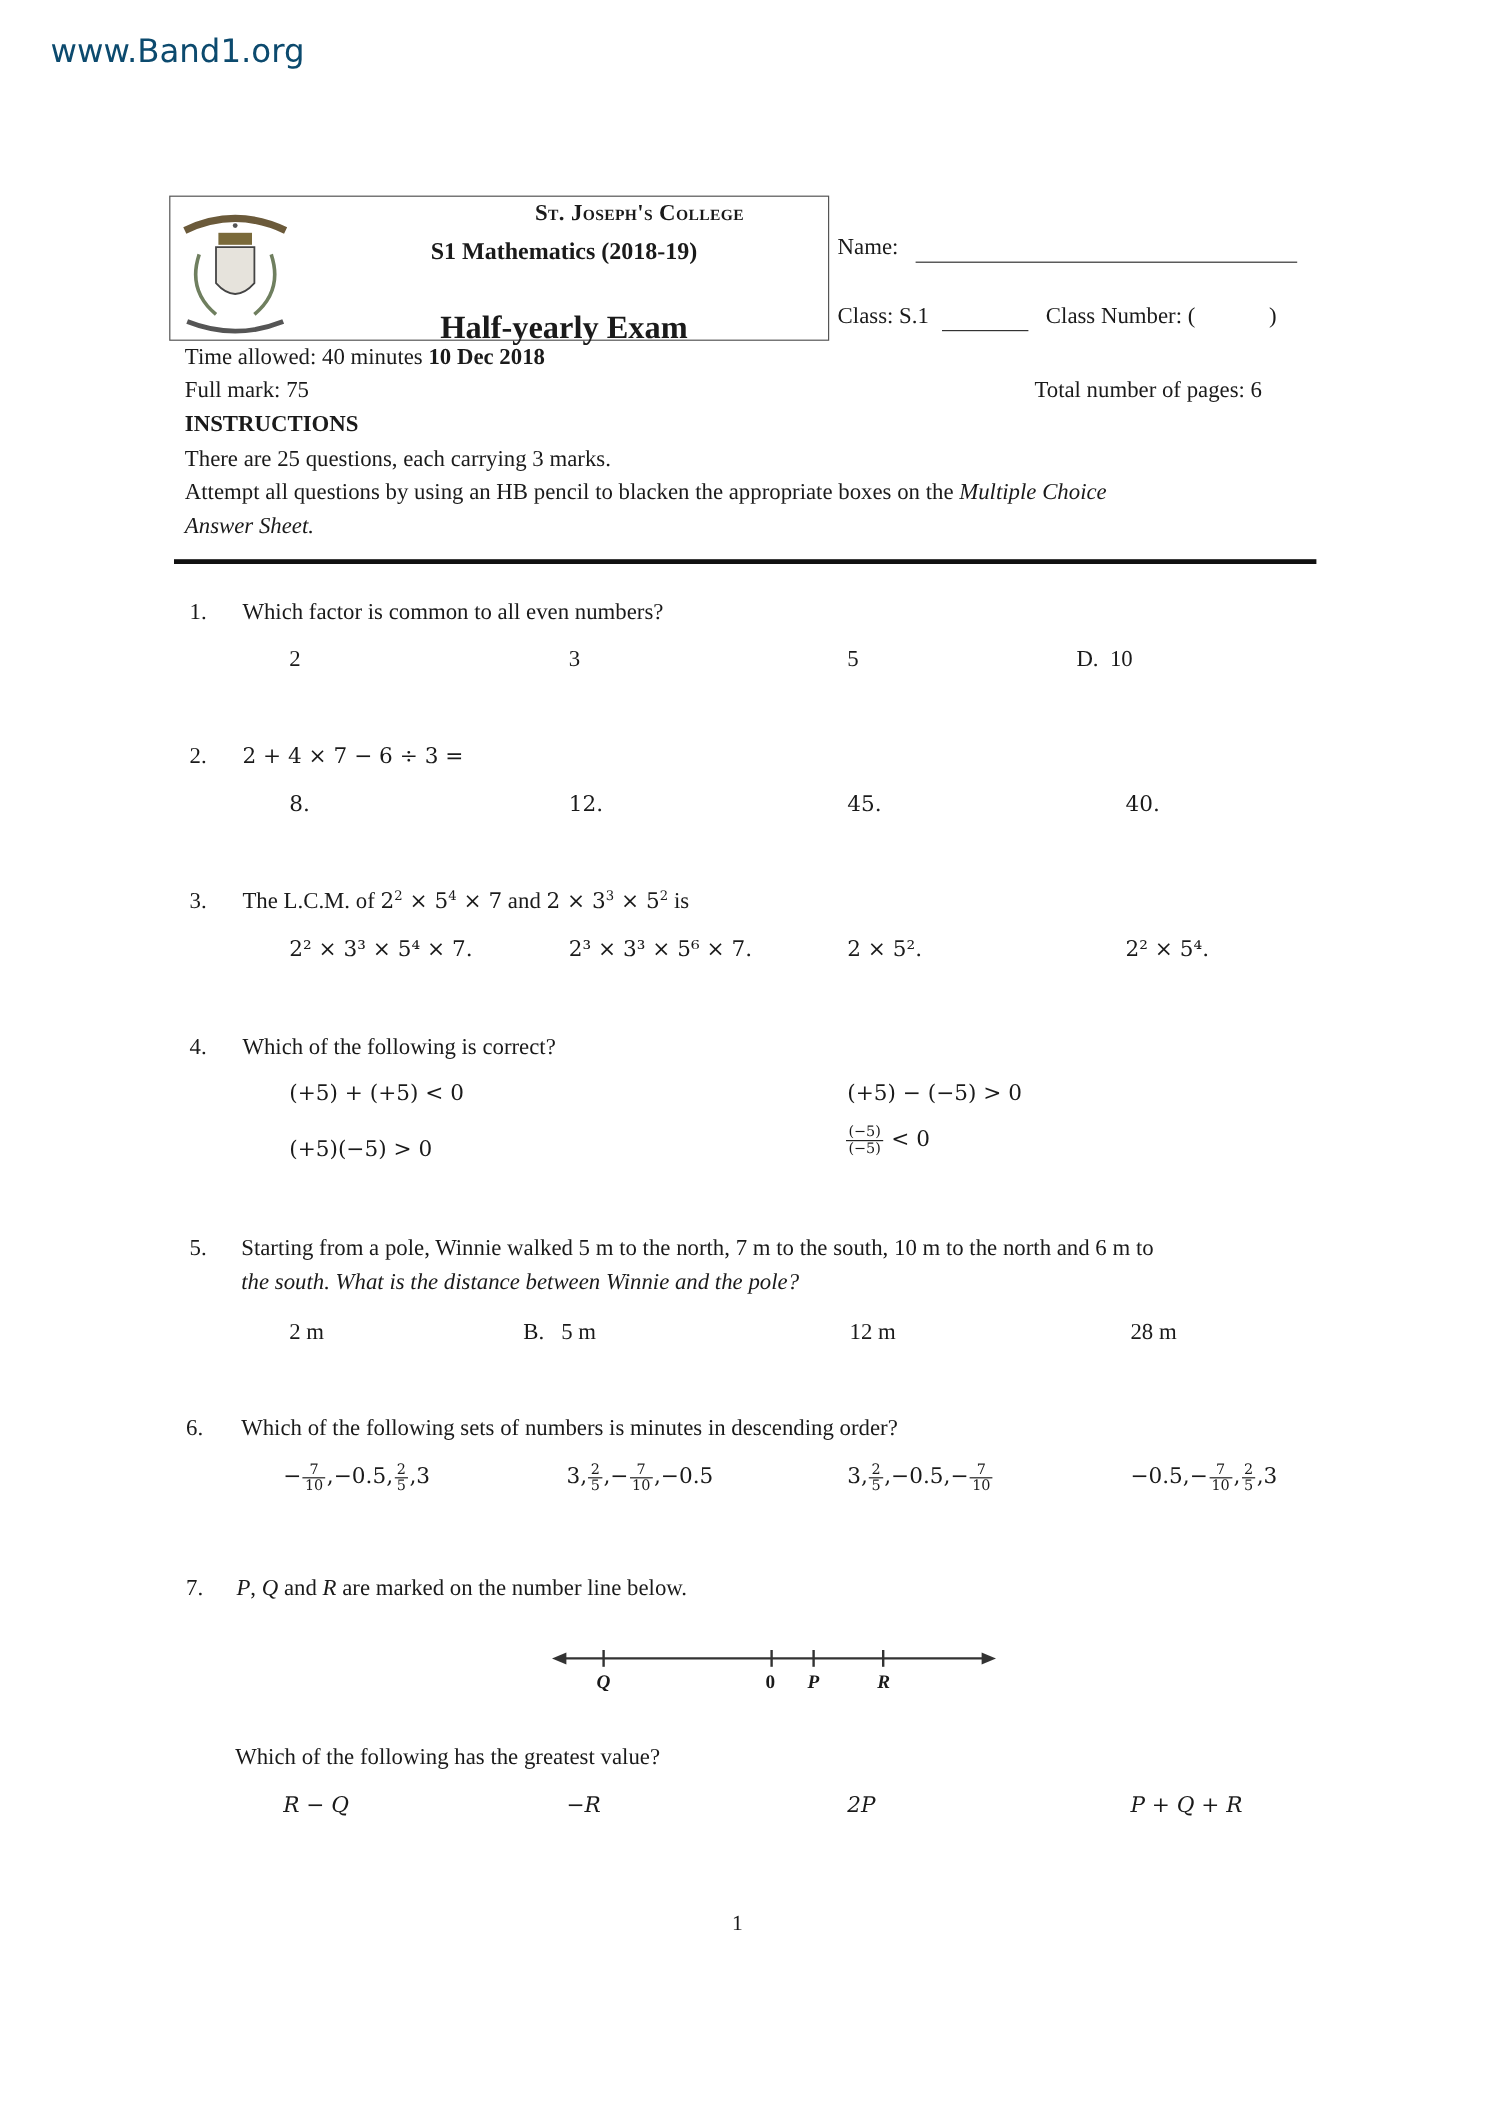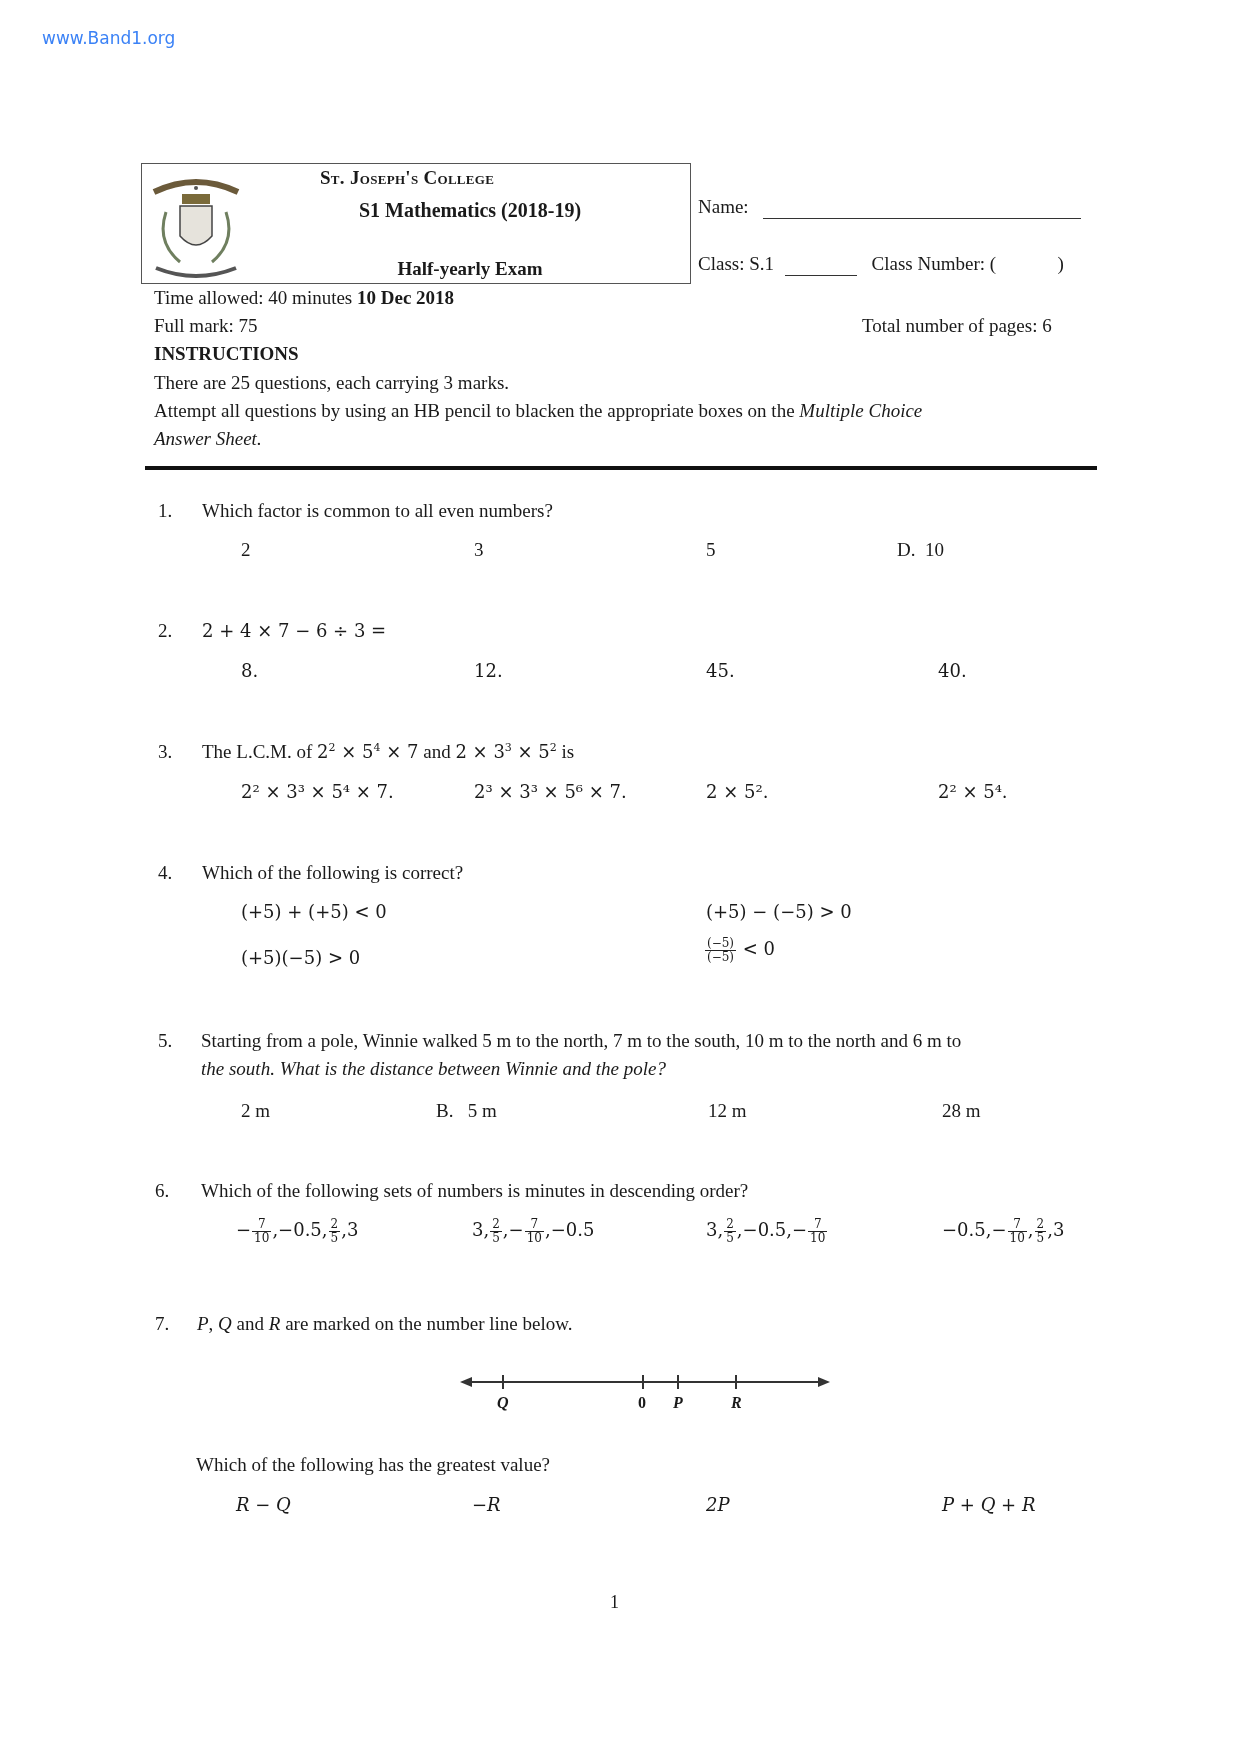"www.Band1.org" .watermark { color: #3b82f6 -> #0c4a6e; font-size: 17px -> 27px }
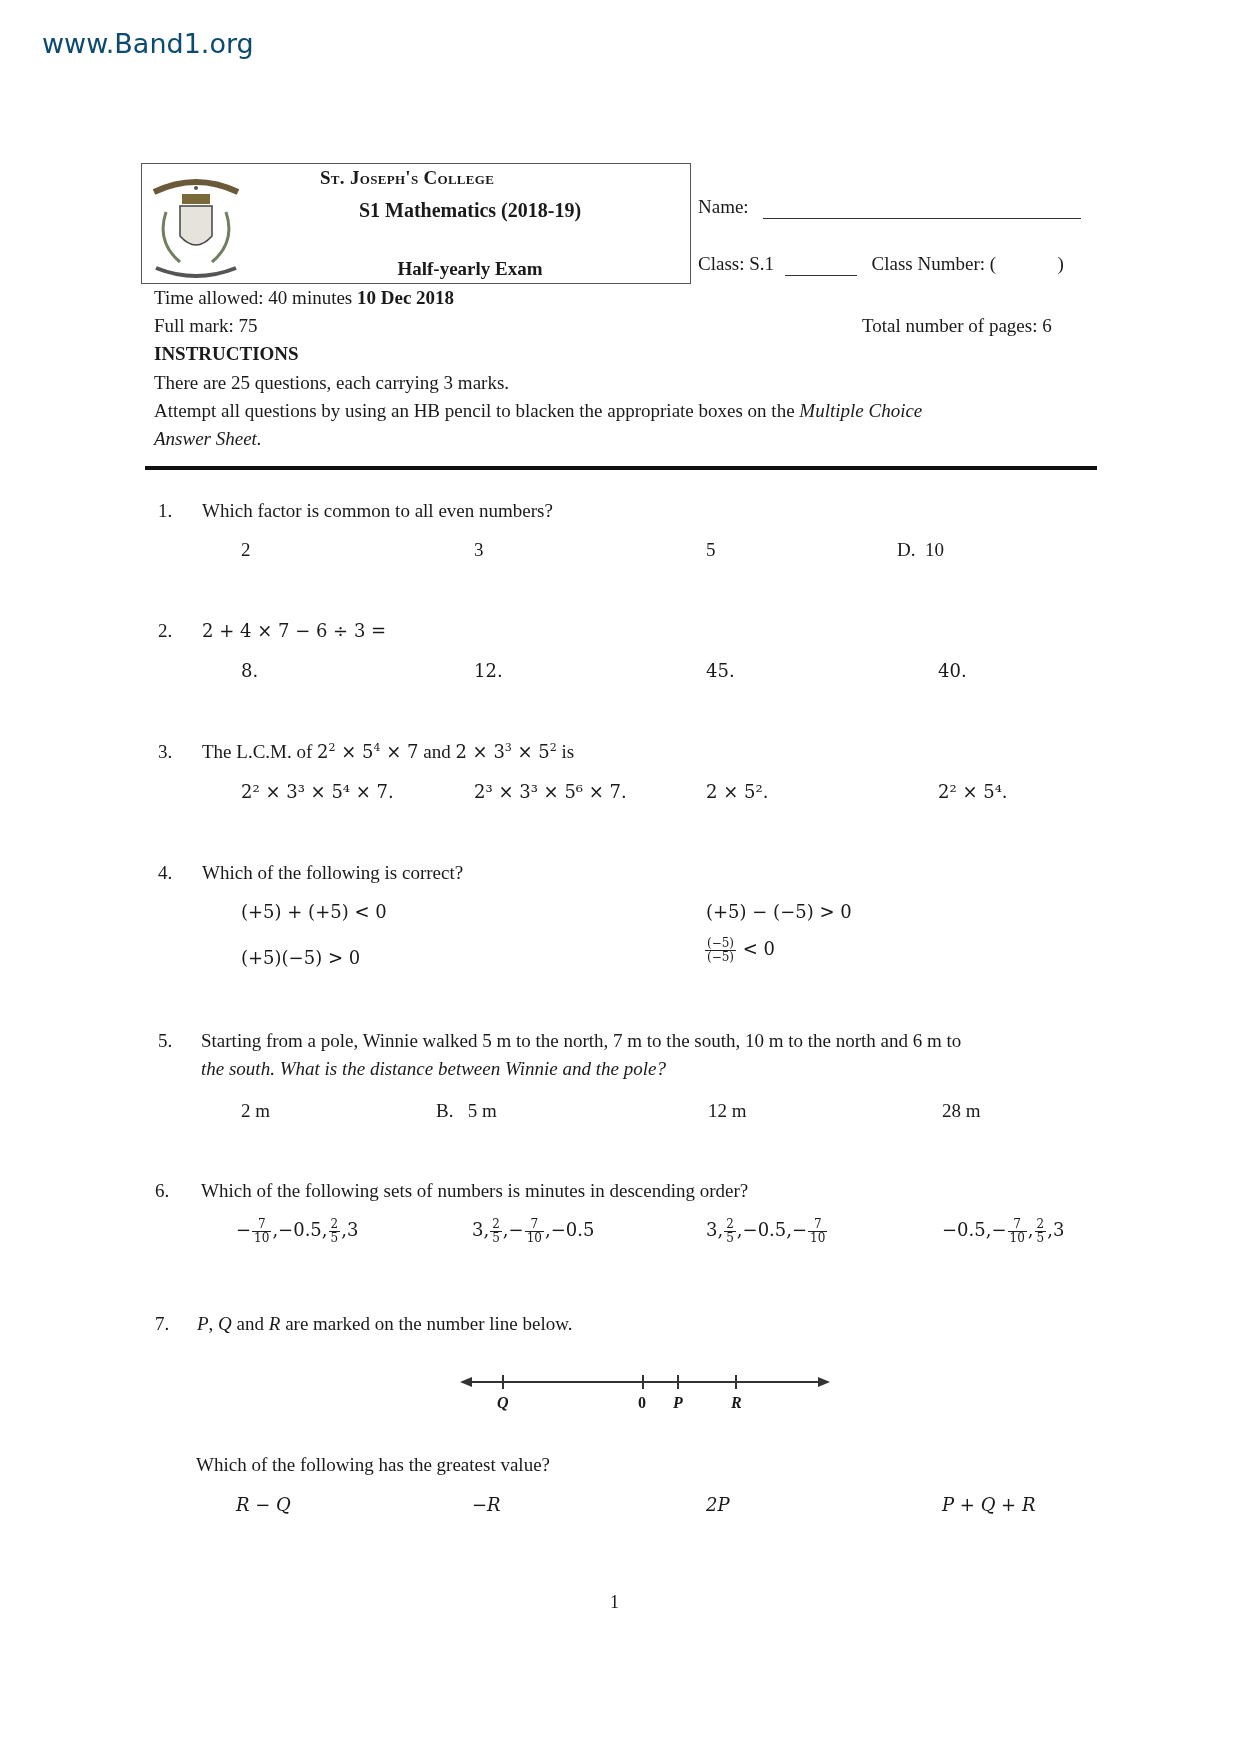"St. Joseph's College" .school { text-align: left -> right }
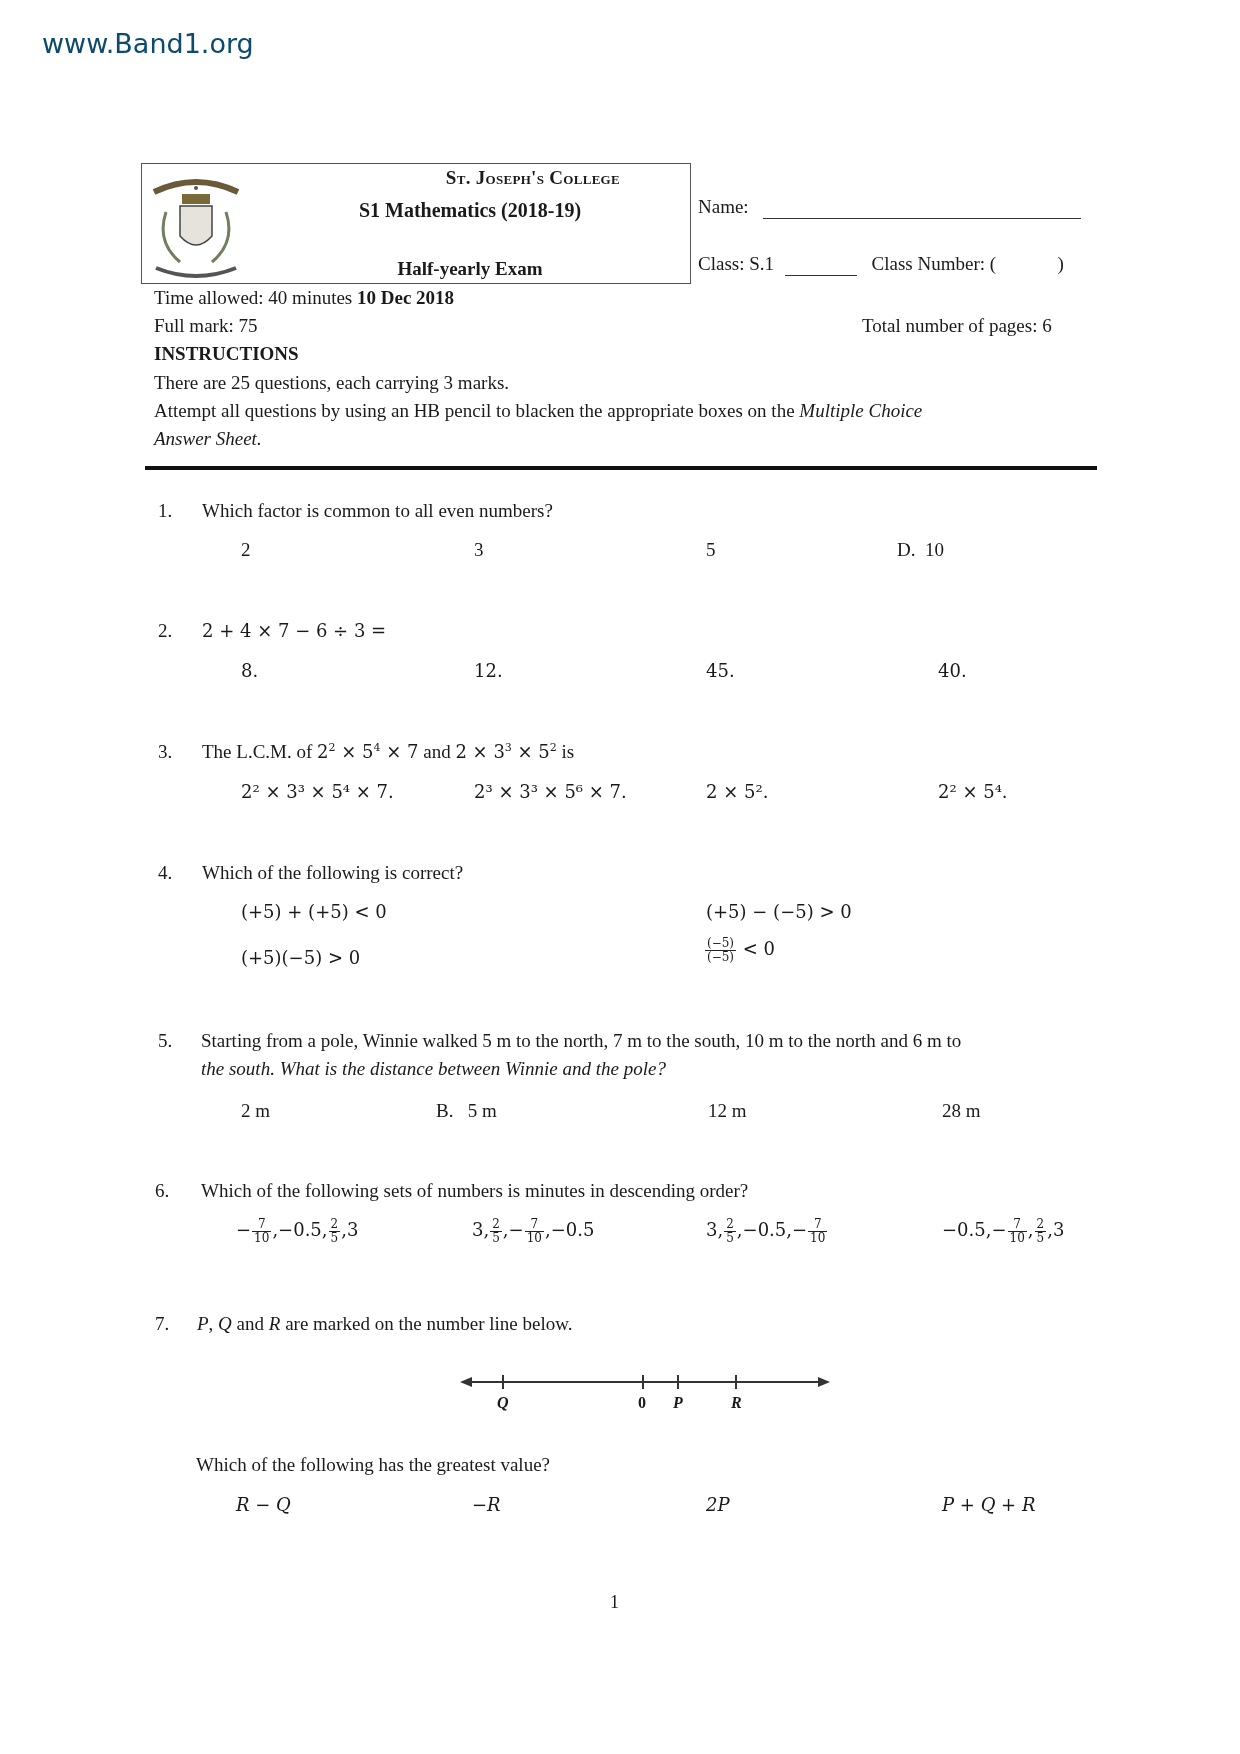"Half-yearly Exam" .examname { font-size: 19px -> 27px }
